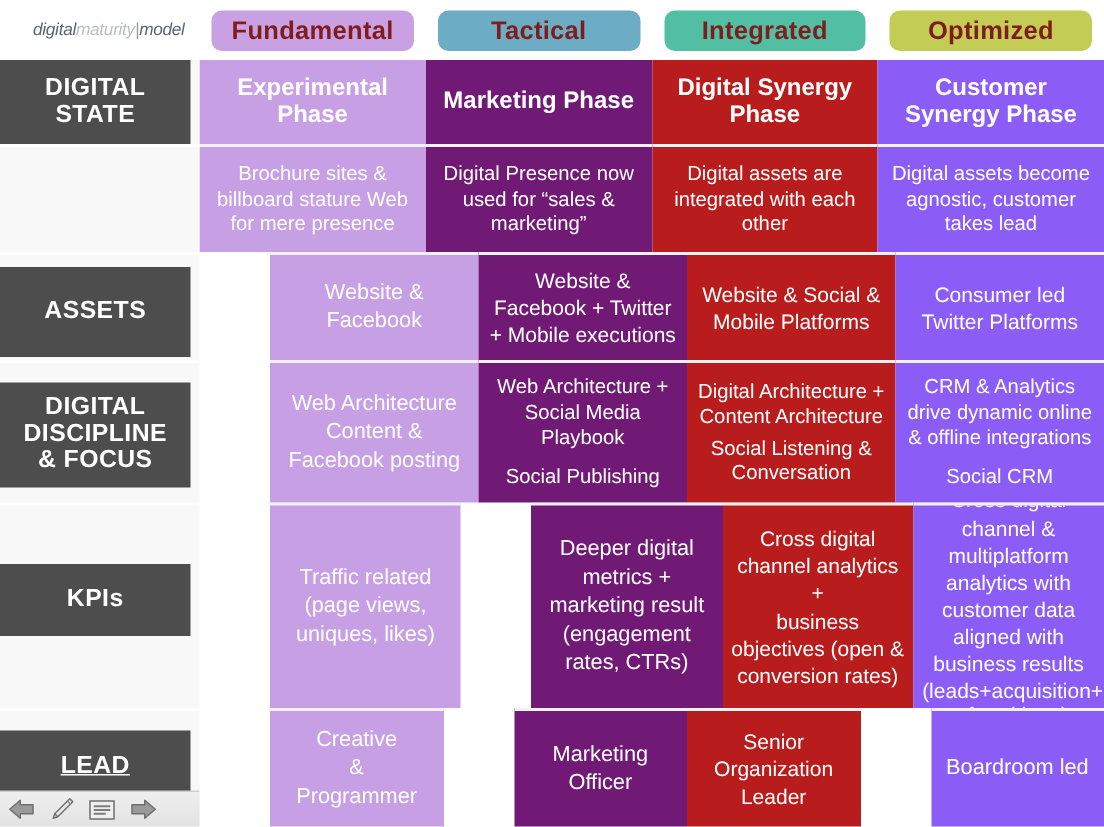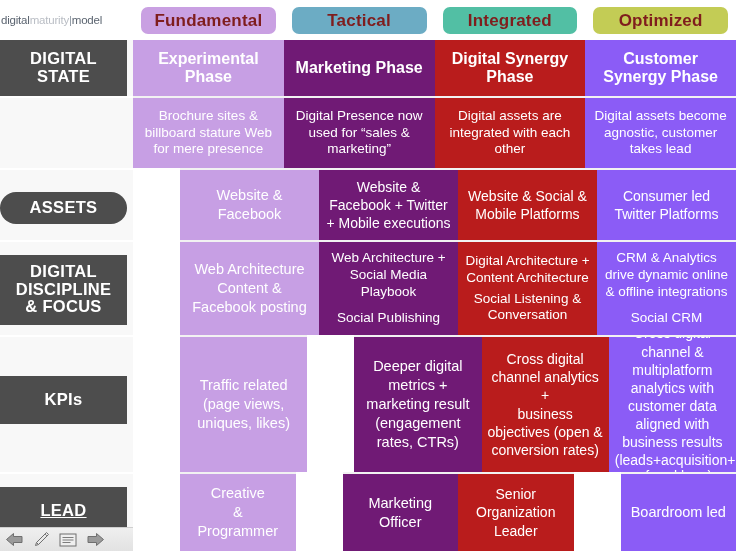"digitalmaturity|model" .logo { font-style: none -> italic; padding-left: 1px -> 22px }
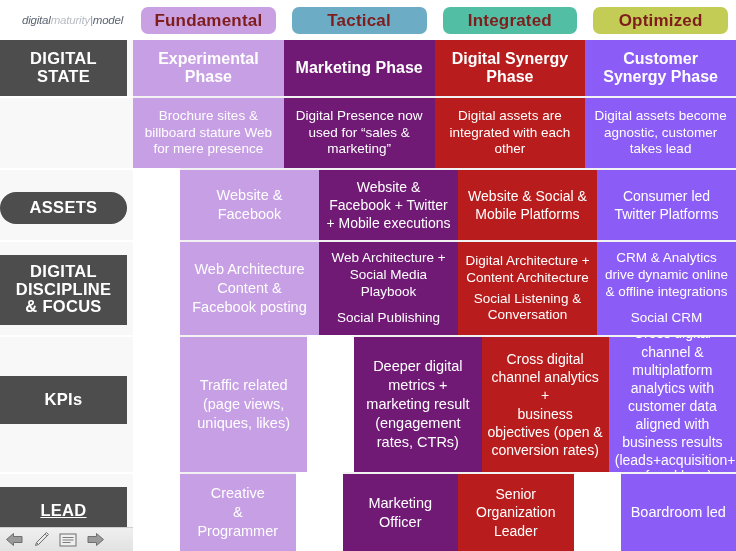"ASSETS" div.labelbox { border-radius: 18px -> none; height: 32px -> 60px }
